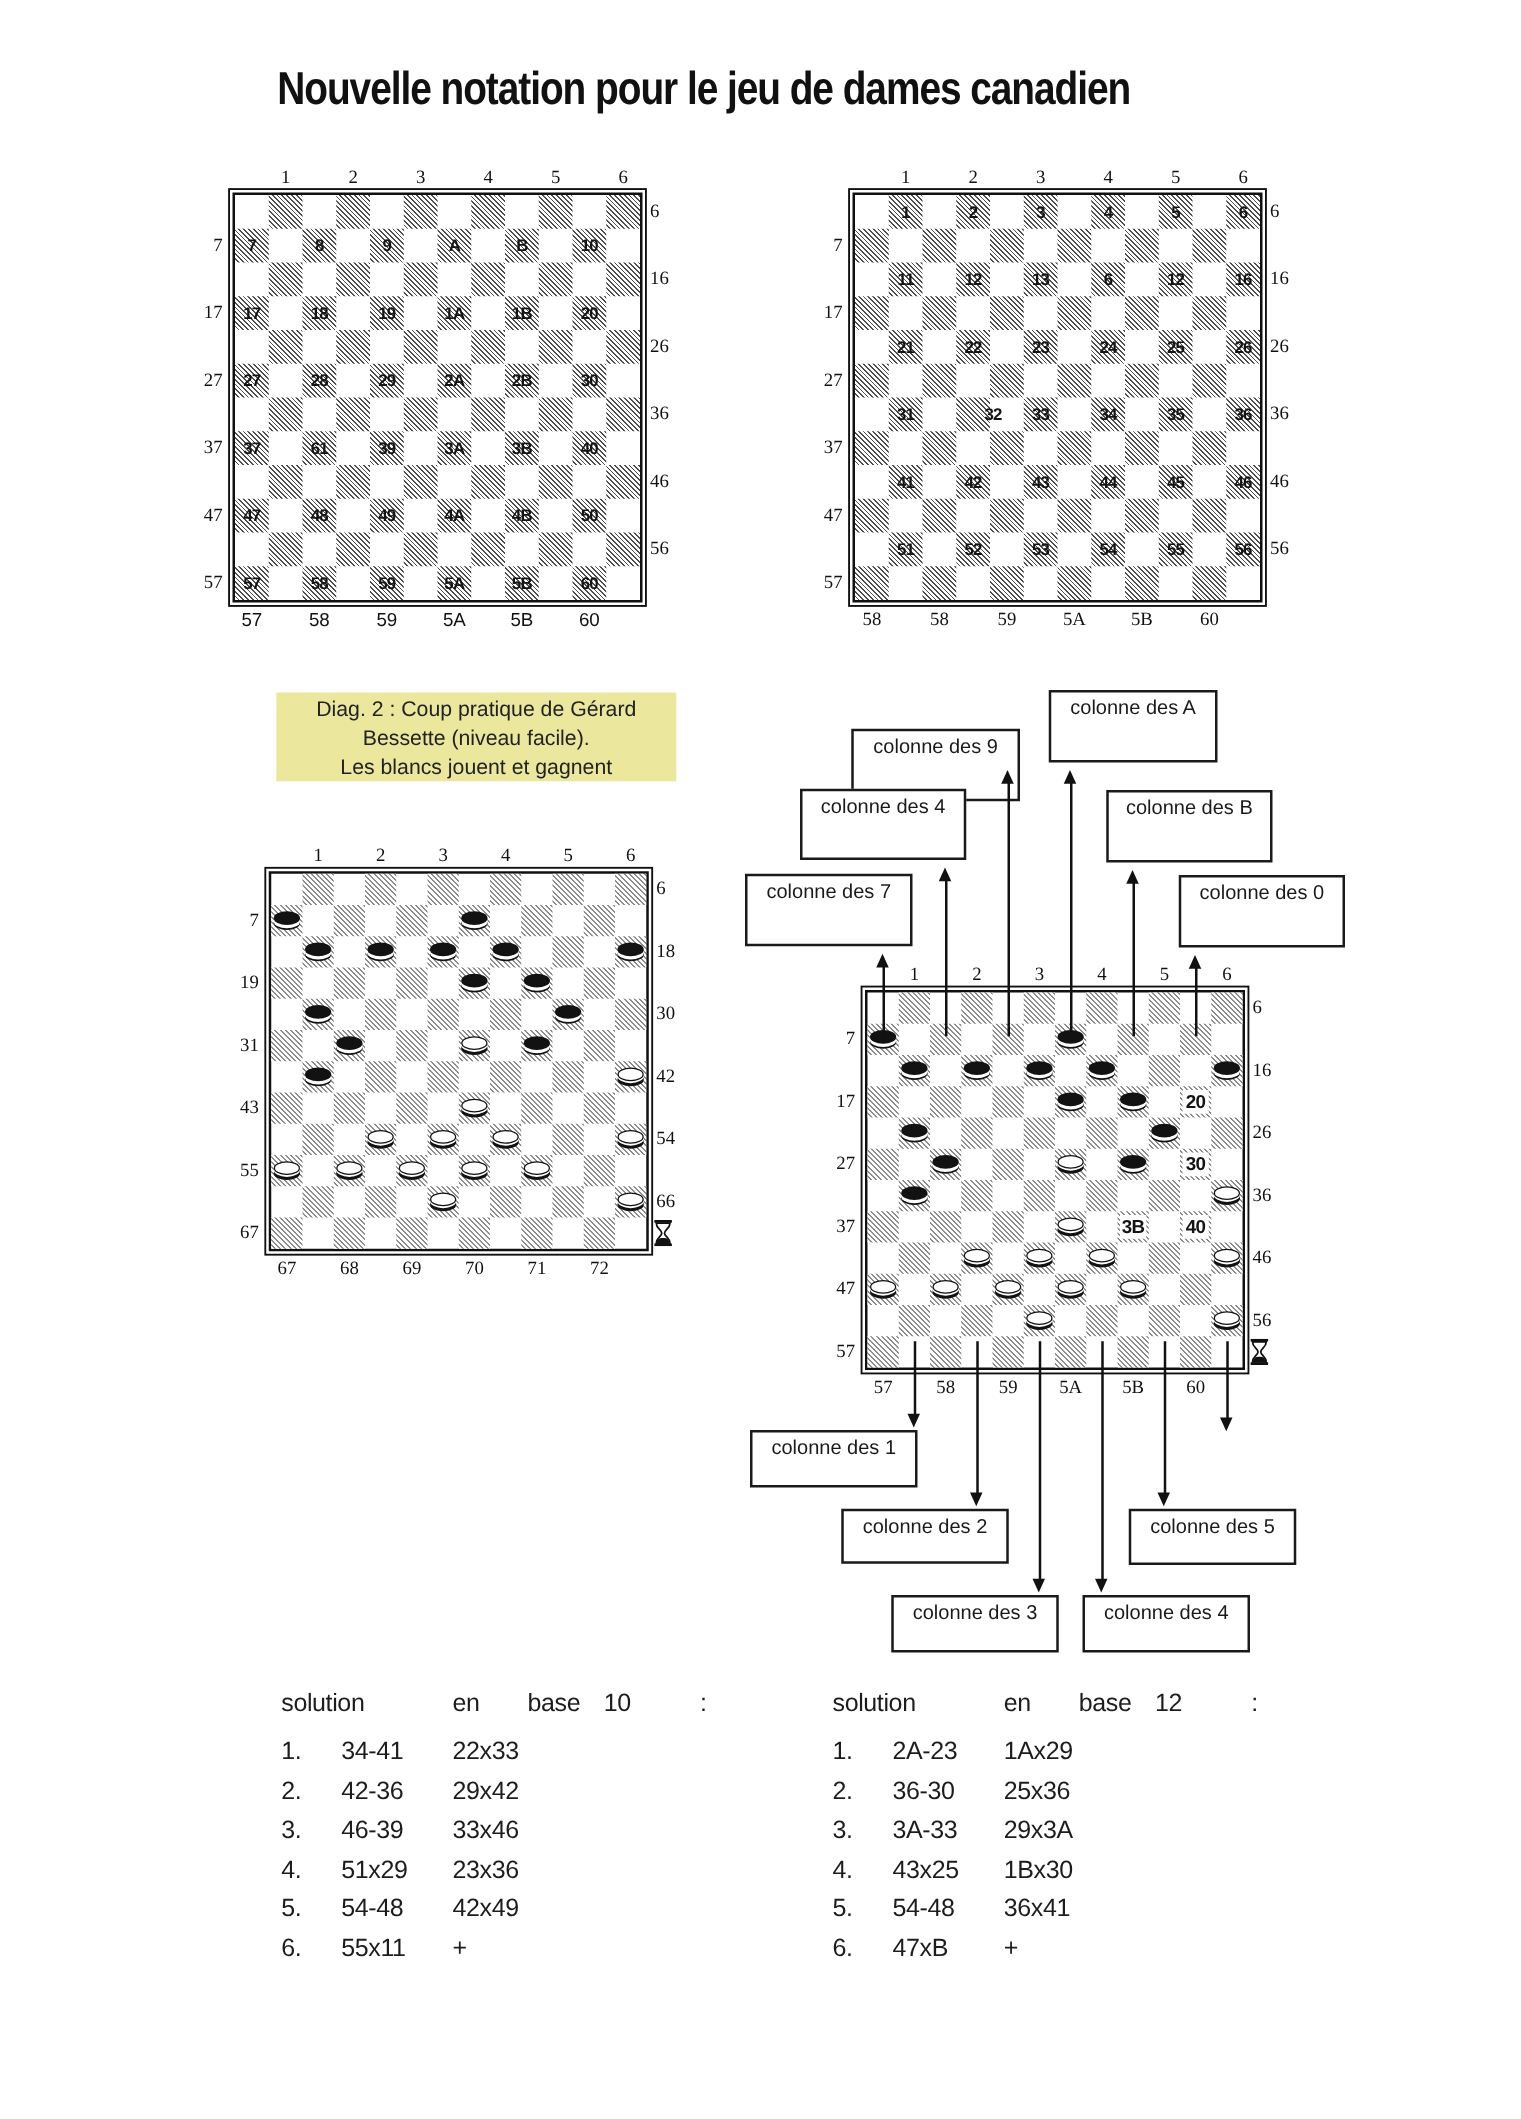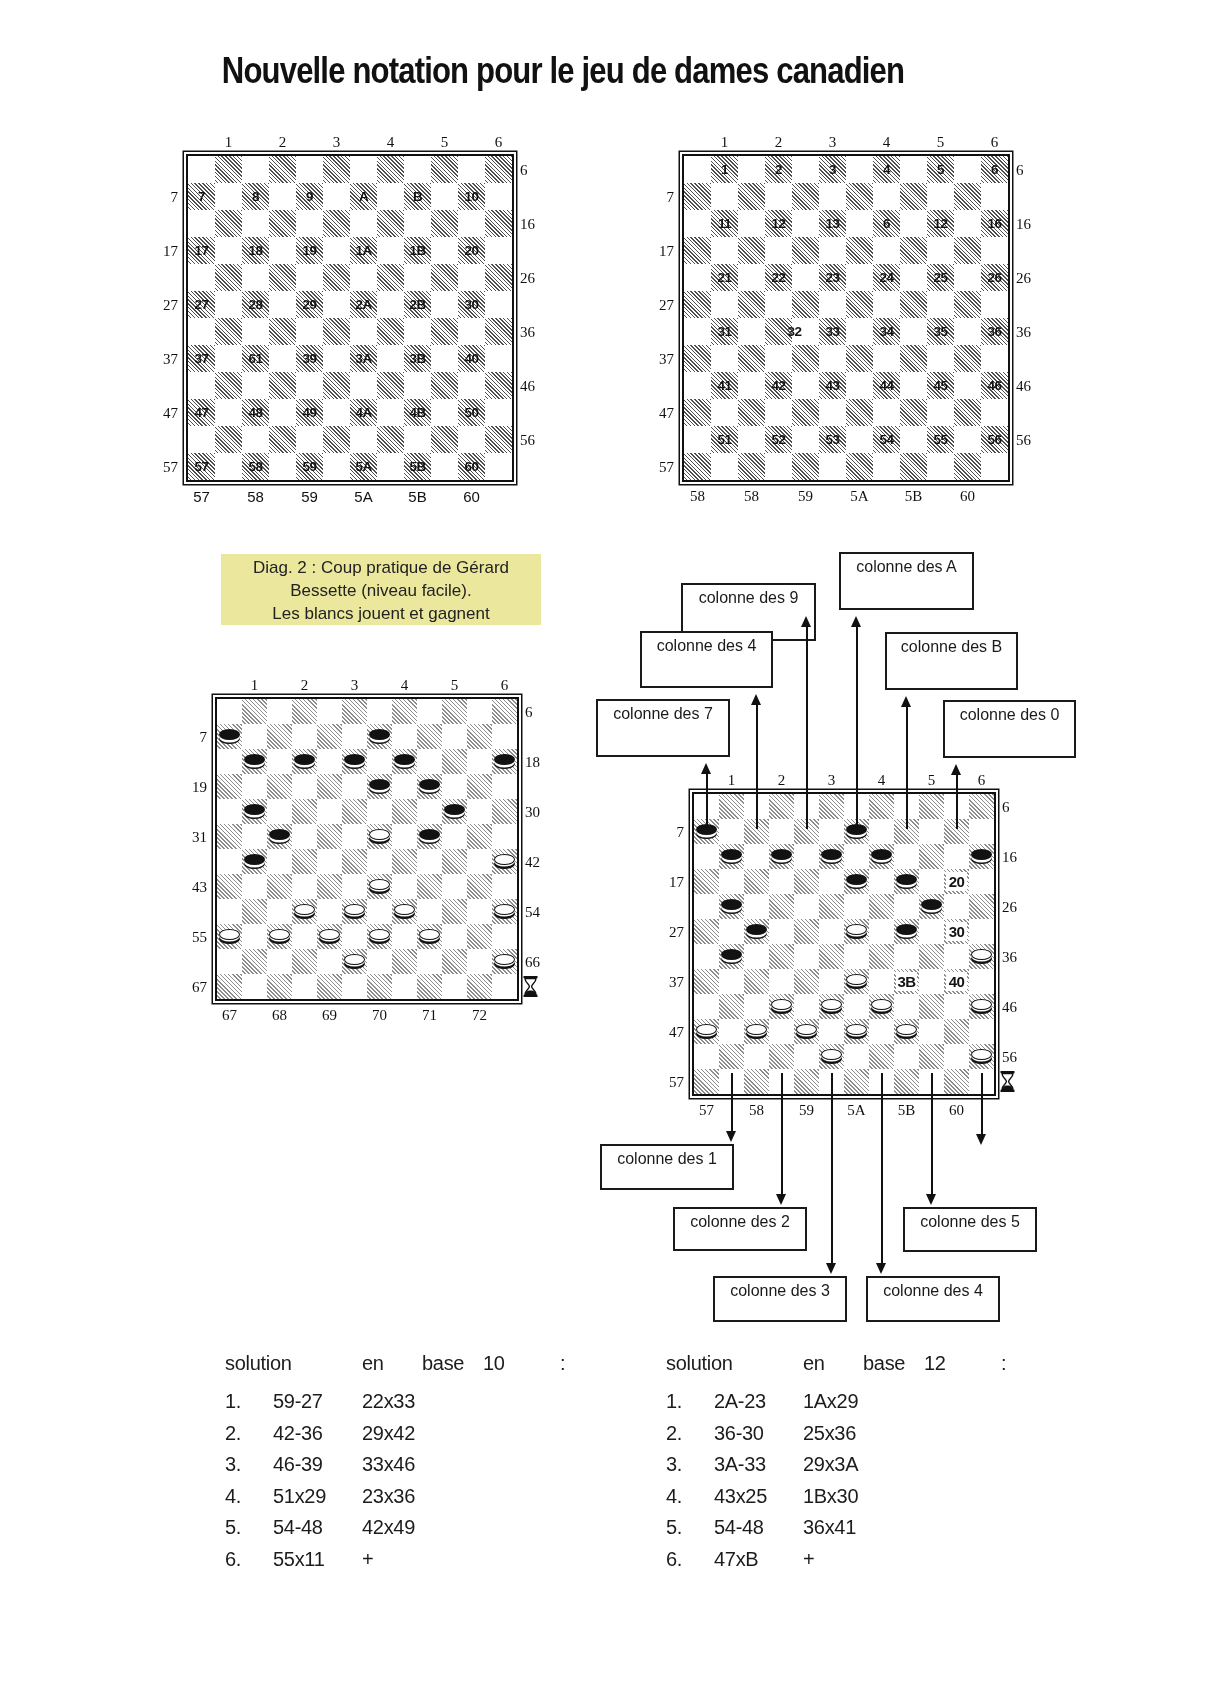"59-27" span.sm1 { text: 59-27 -> 34-41 }
